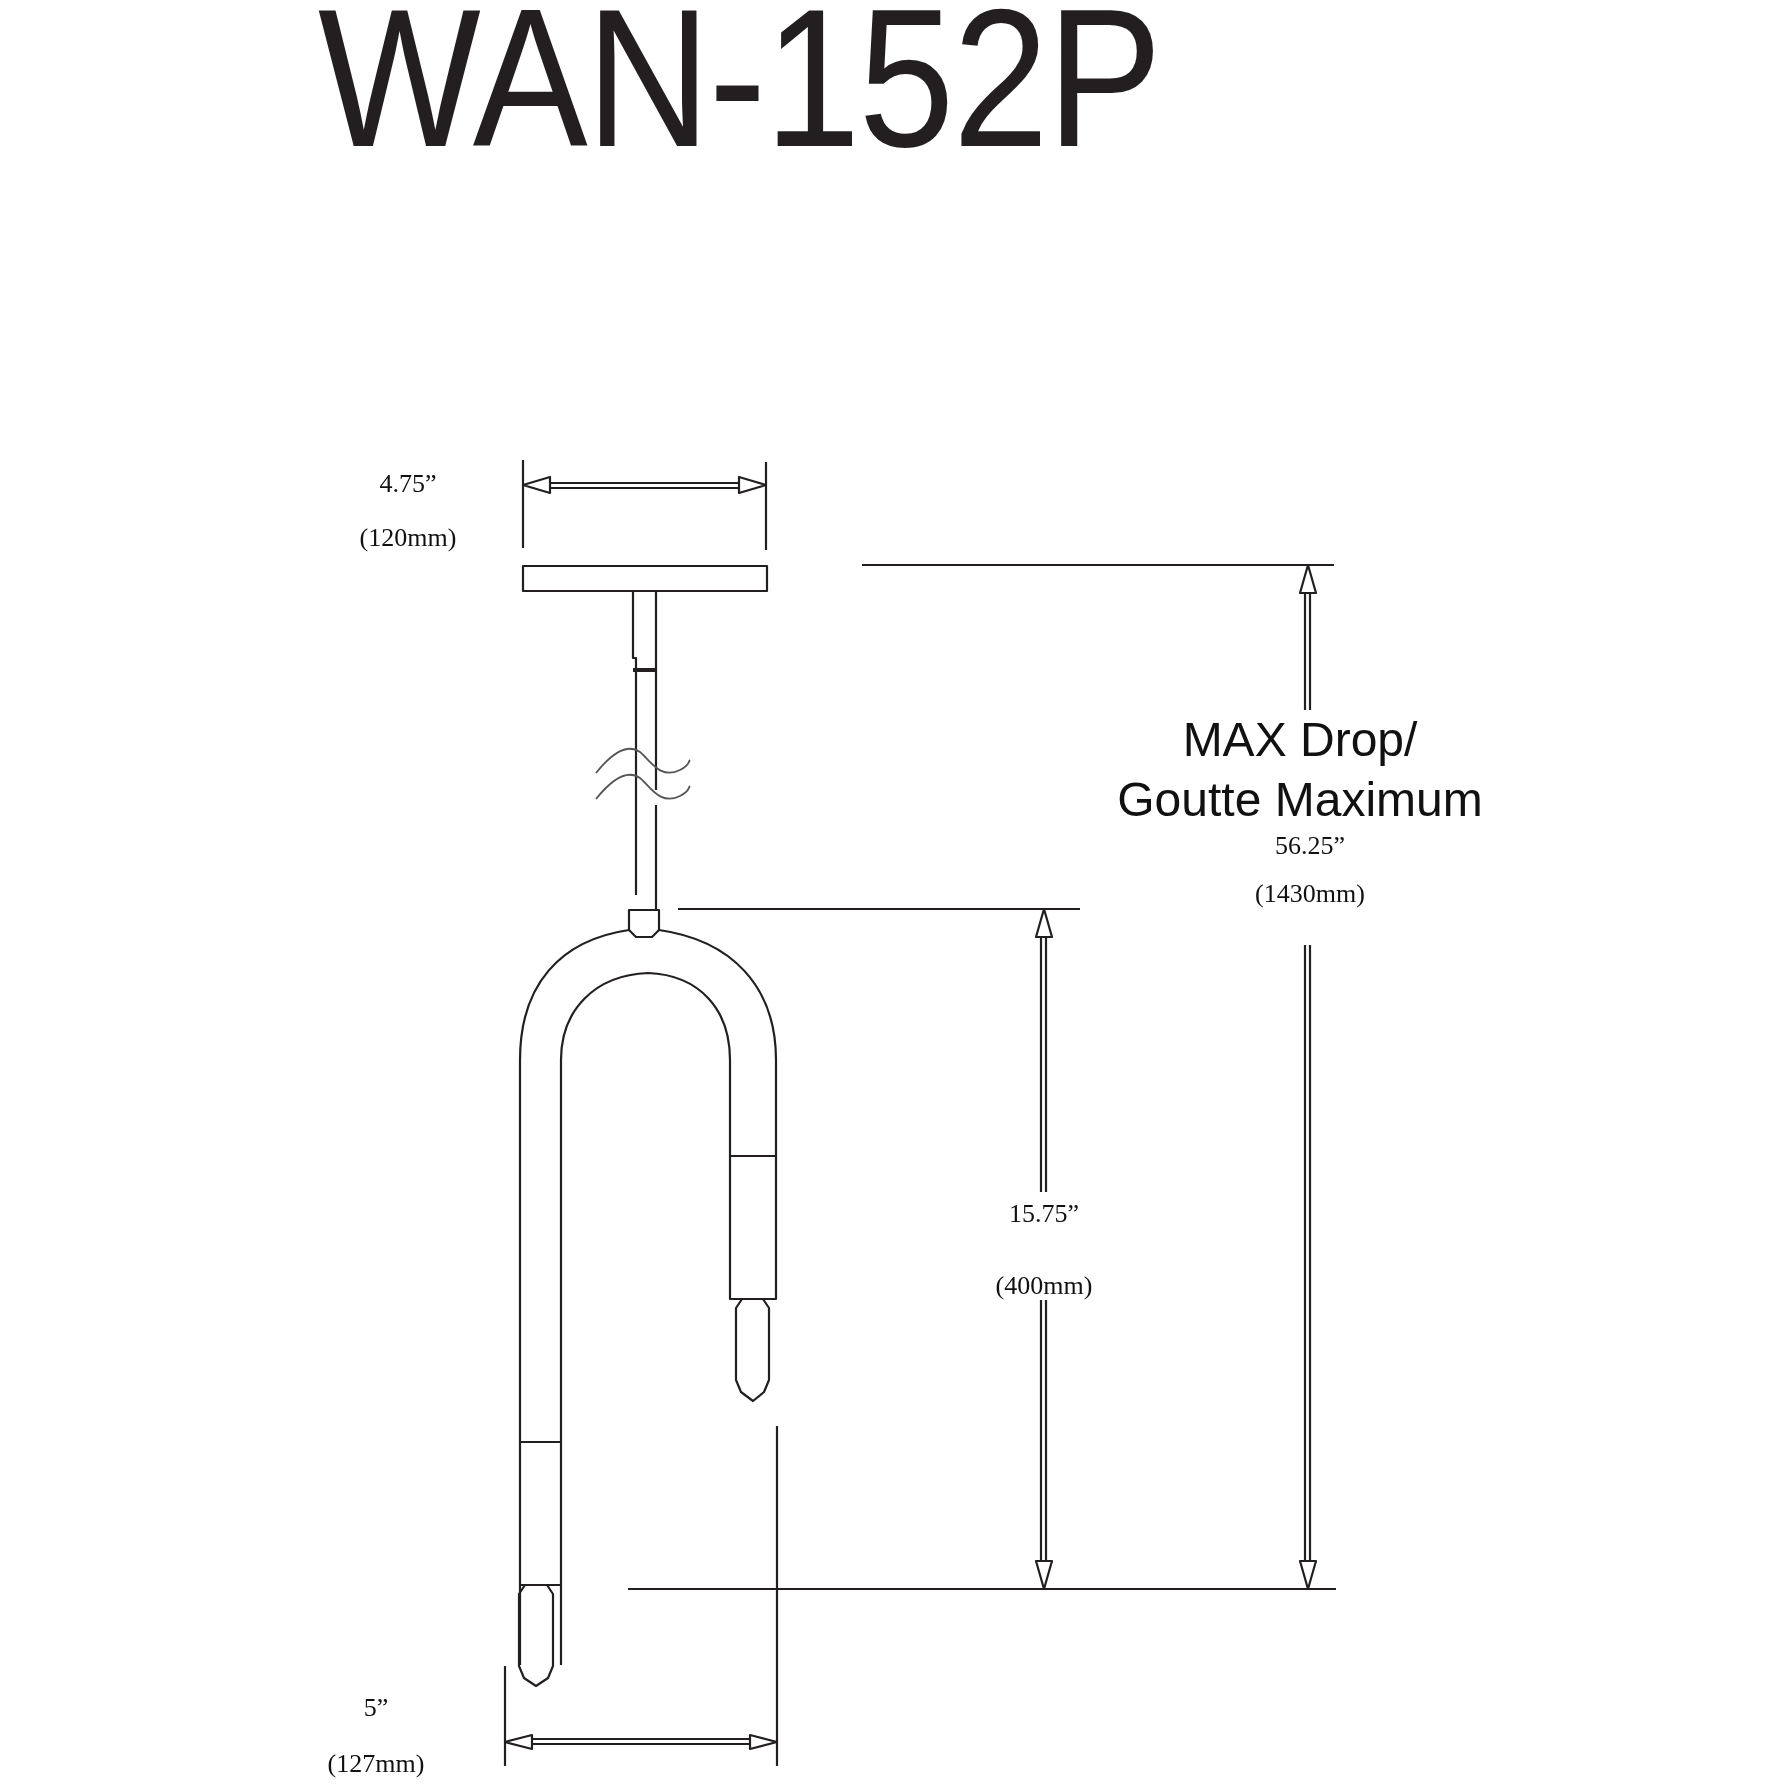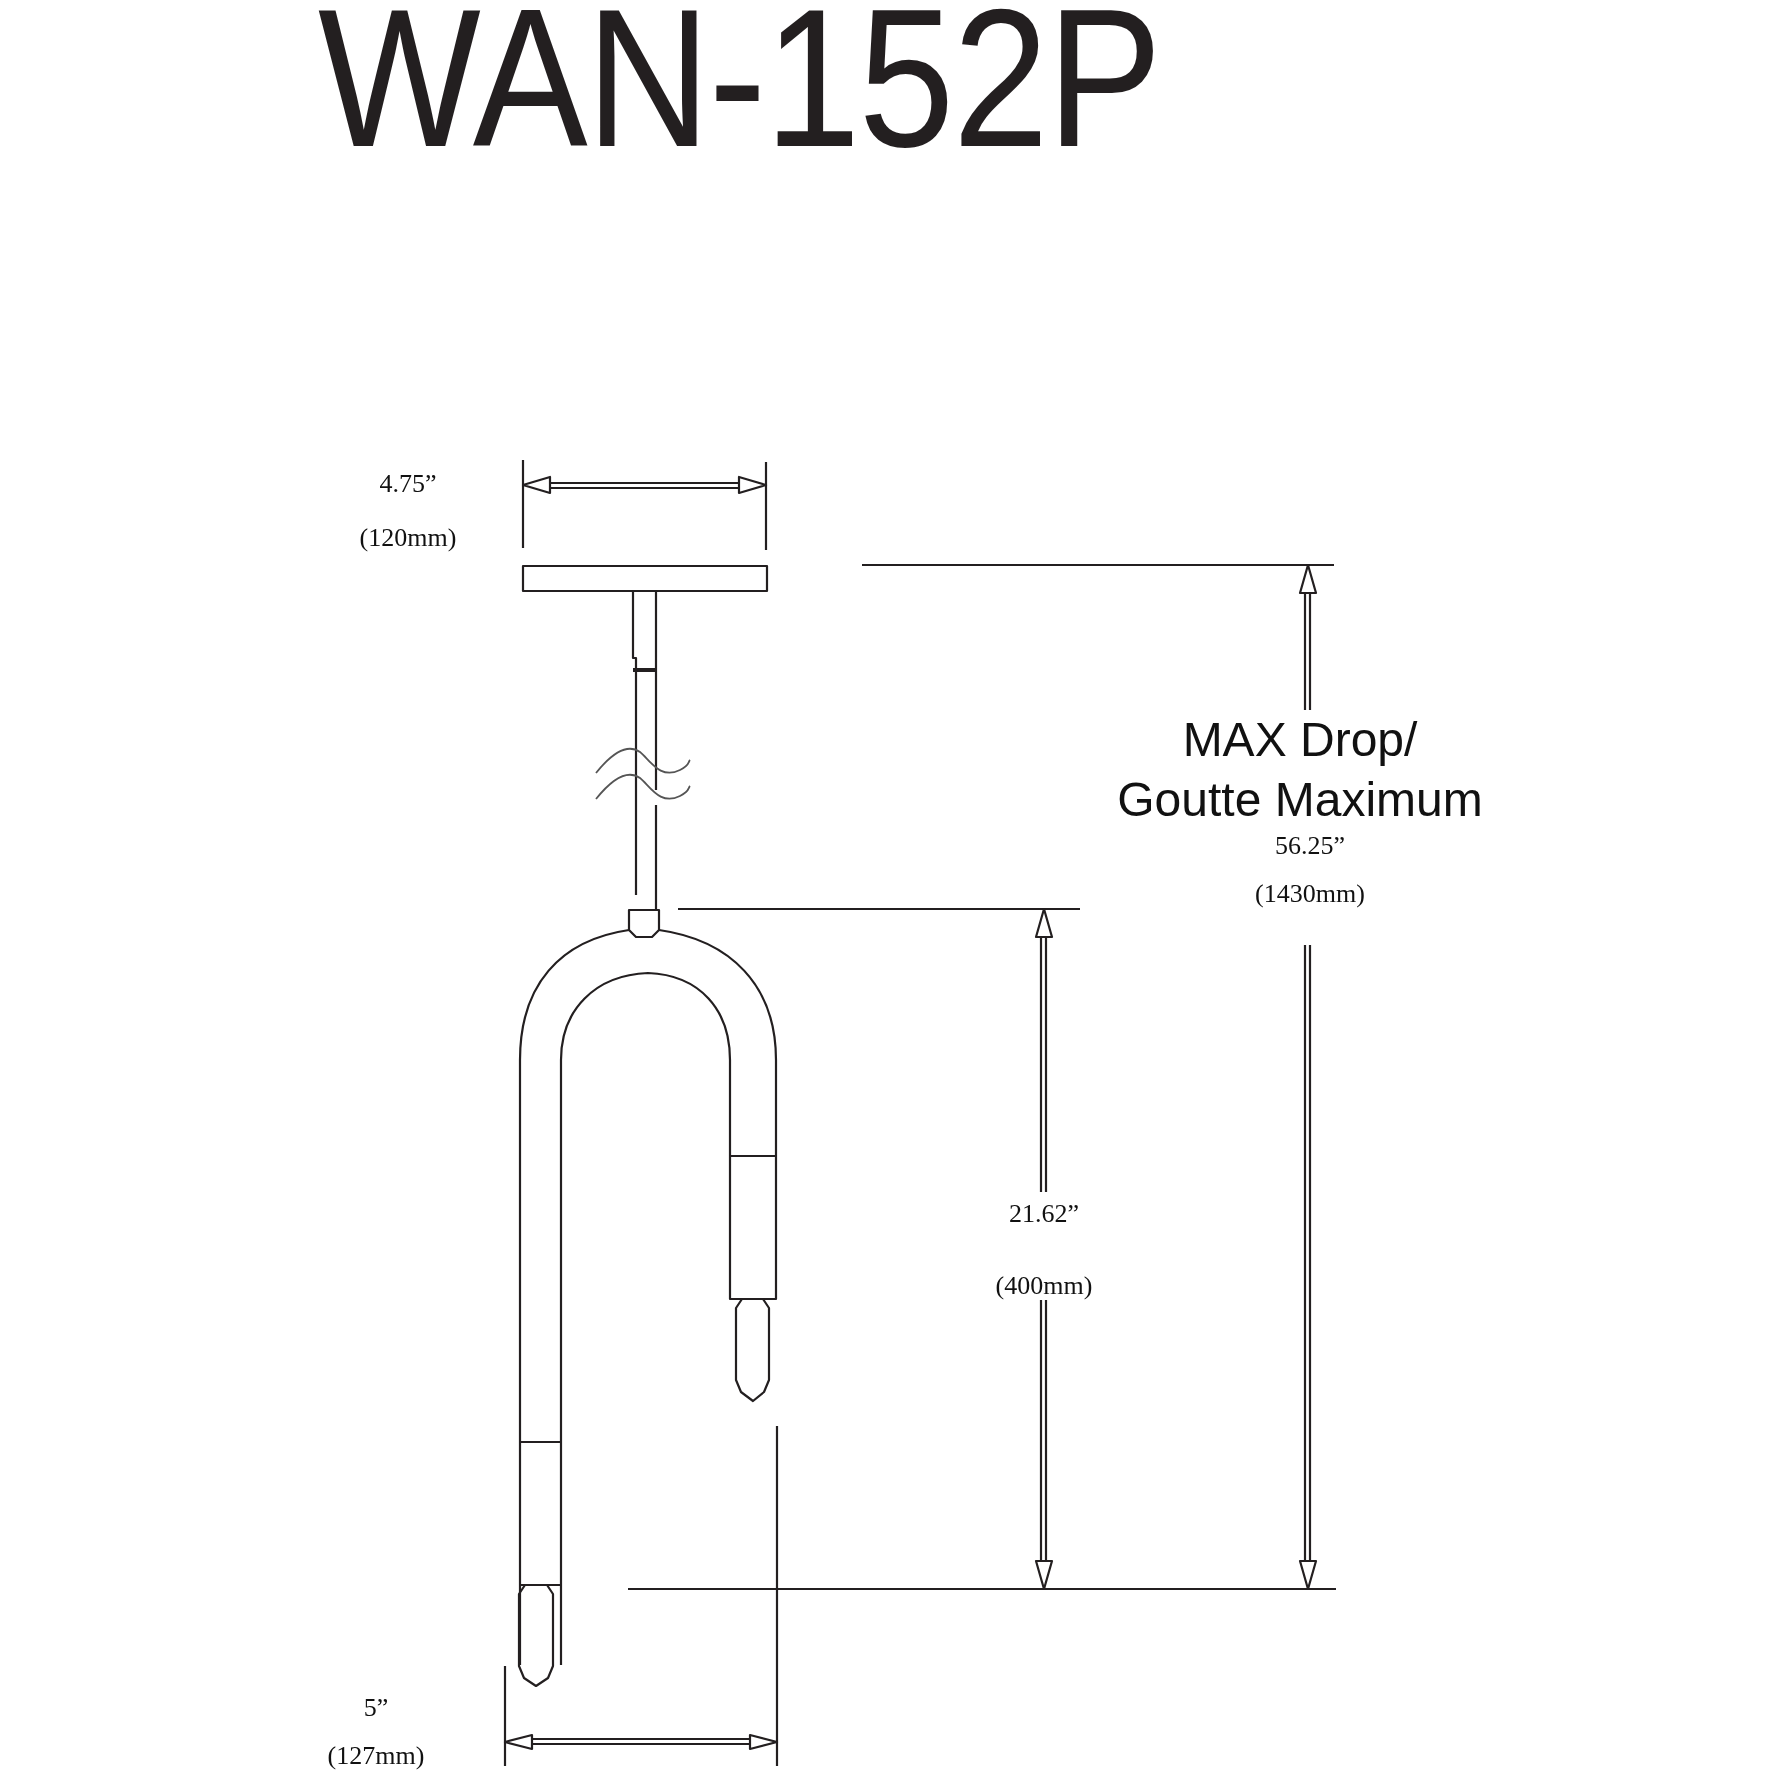"21.62”" div { text: 21.62 -> 15.75 }
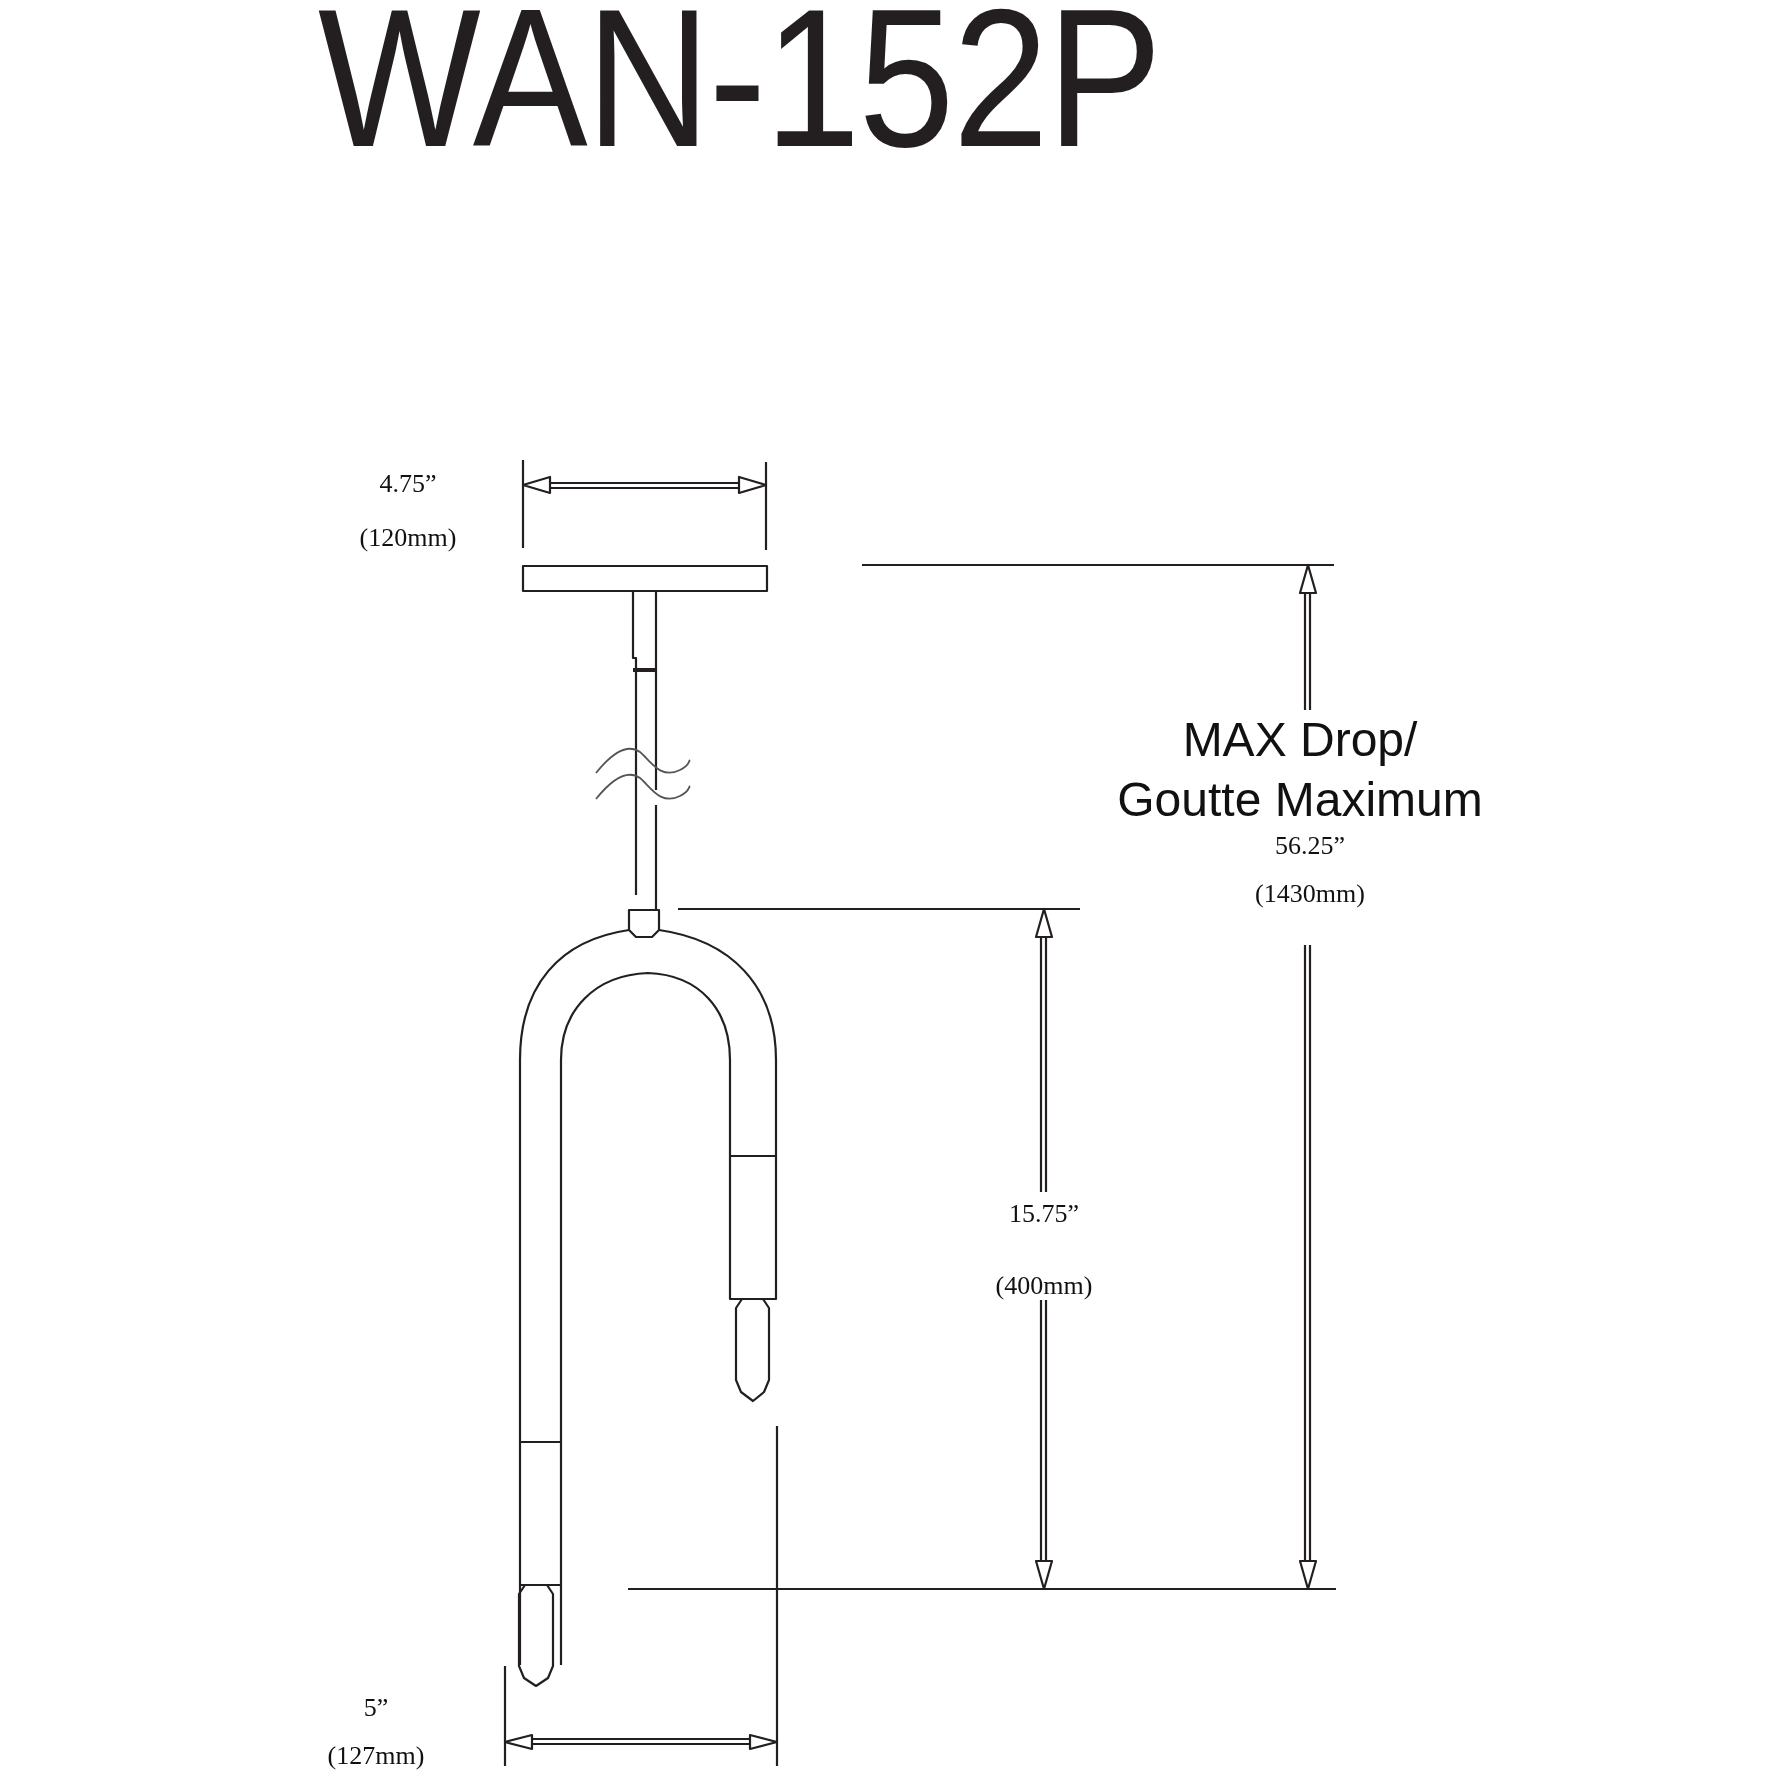"(127mm)" div { margin-top: none -> 8px }
